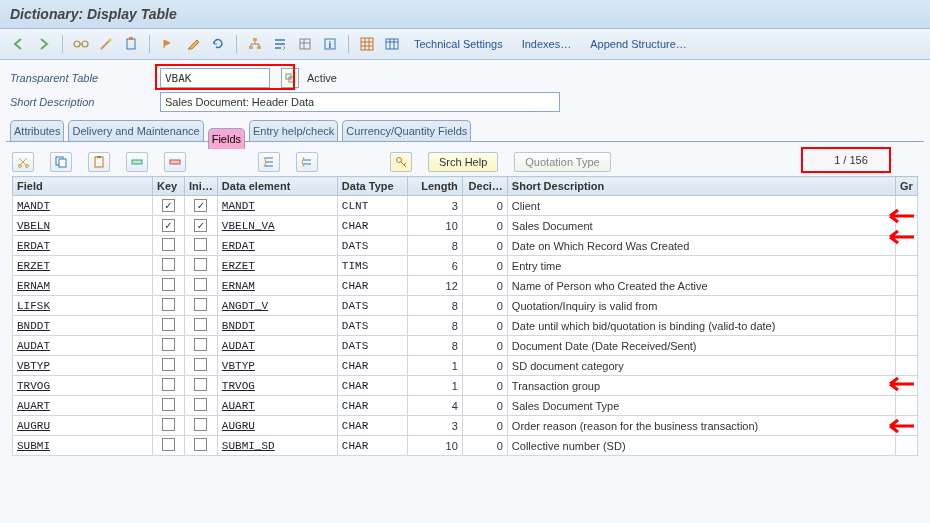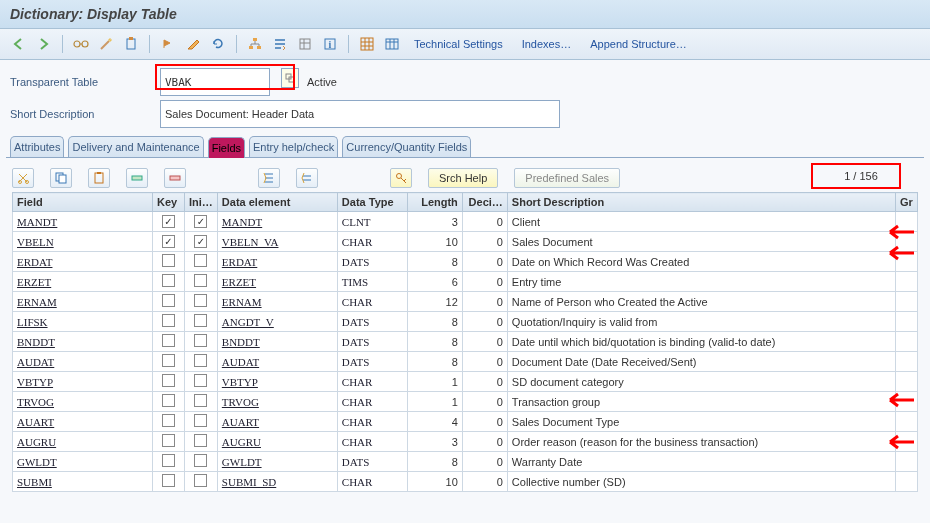"Transparent Table" .hf-label { font-style: none -> italic }
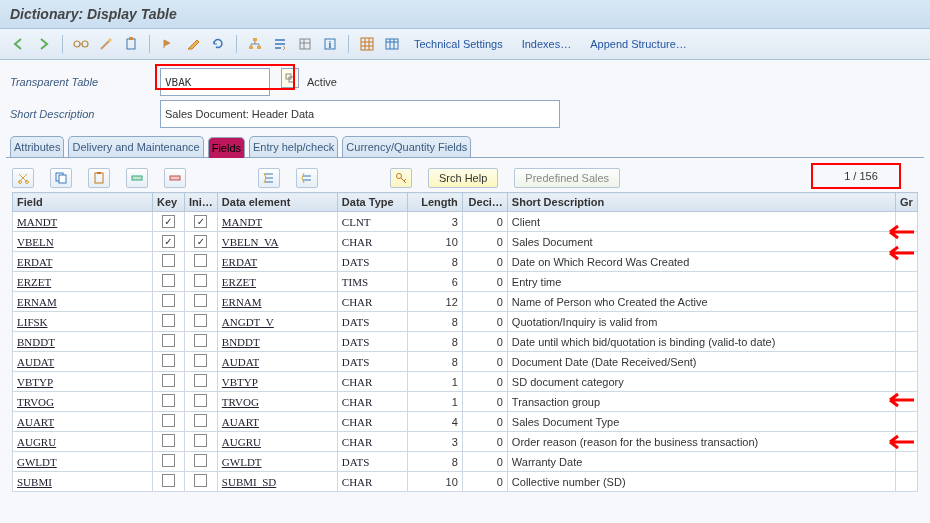"VBAK" .hf-input { height: 28px -> 20px }
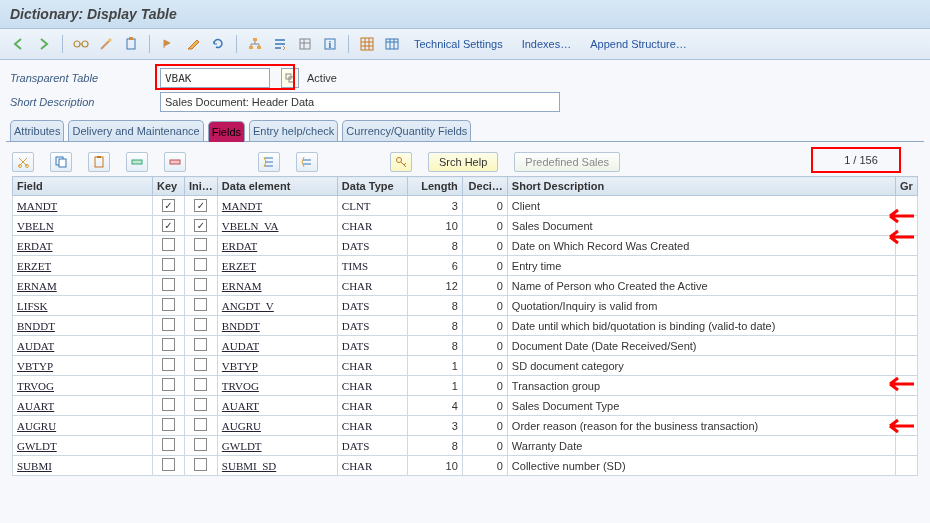"Fields" .tab.active { background: #be185d -> #f9a8d4; top: 1px -> 8px }
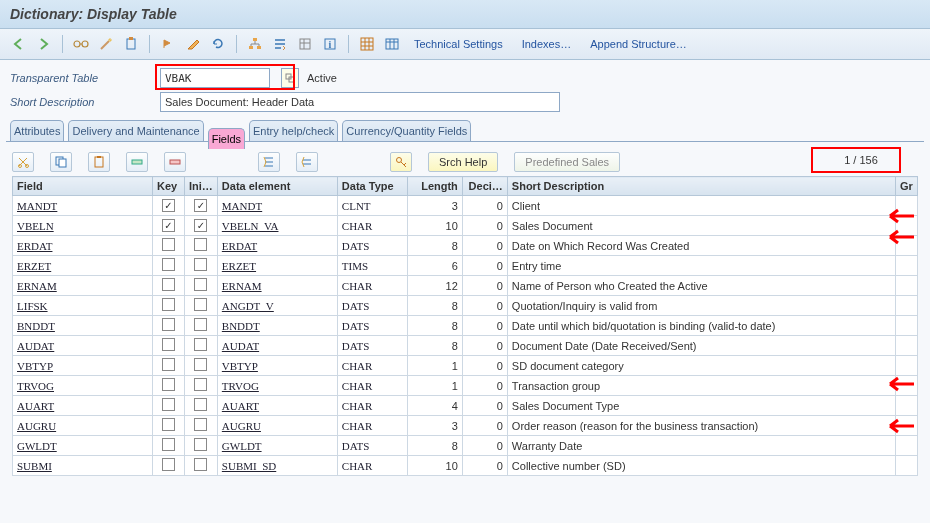"Predefined Sales" span.grid-btn-wide { text: Predefined Sales -> Quotation Type }
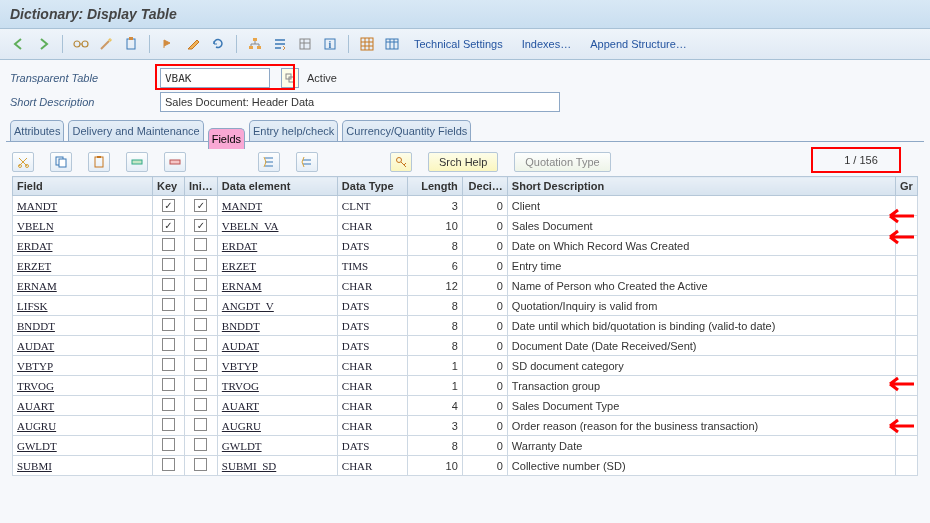"1 / 156" .counter-box { right: 12px -> 22px }
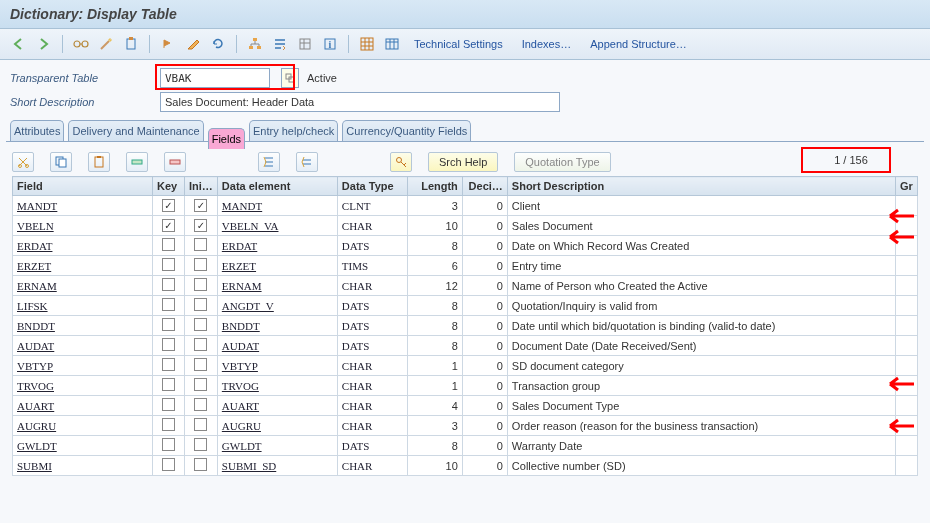"MANDT" table.grid td.mono { font-family: Liberation Serif, serif -> Liberation Mono, monospace }
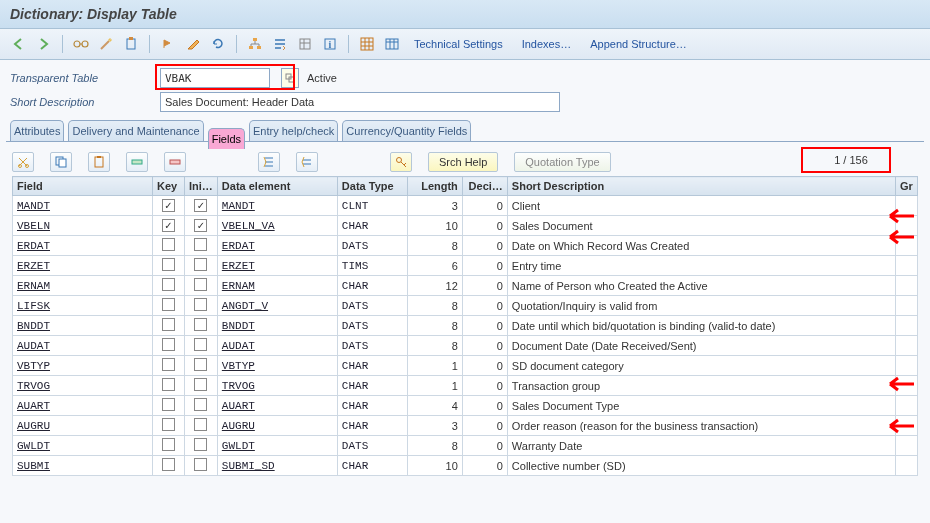"GWLDT" tr { html: <tr> <td><u>GWLDT</u></td> <td><span></span></td> <td><span></span></td> <td><u>GWLDT</u></td> <td>DATS</td> <td>8</td> <td>0</td> <td>Warranty Date</td> <td></td> </tr> -> none }
